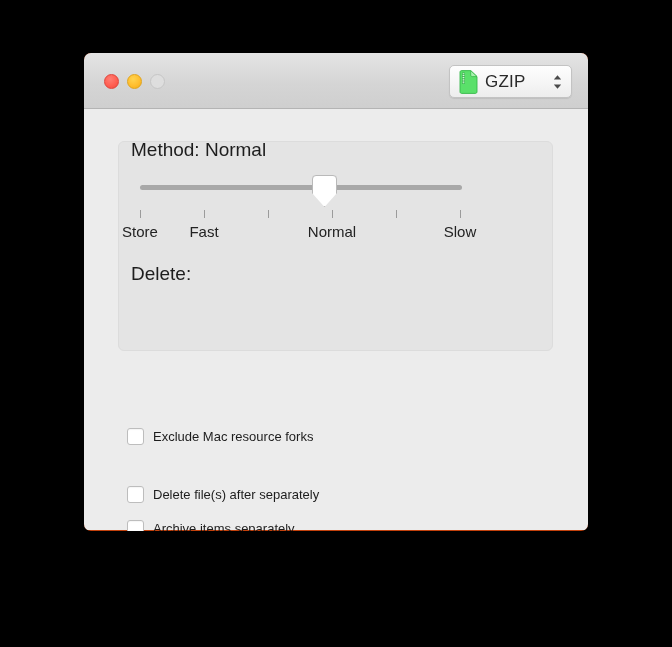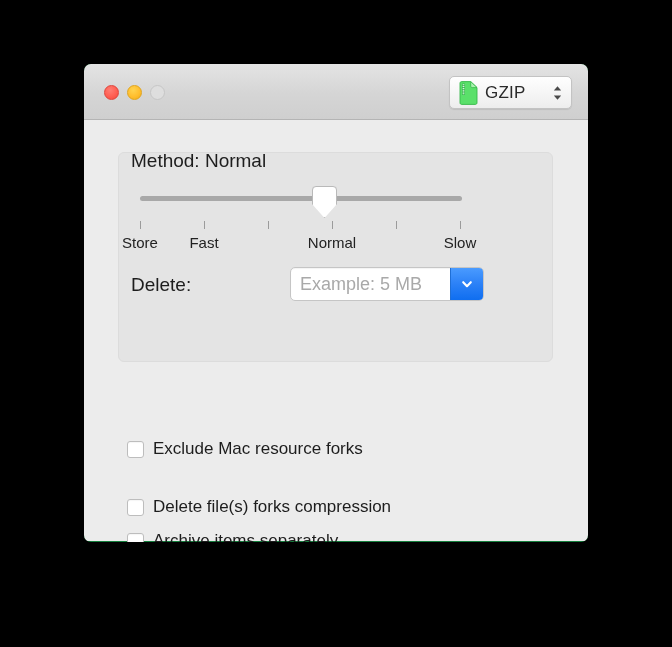"GZIP" #window { background: #15803d -> #c2410c; top: 64px -> 53px }
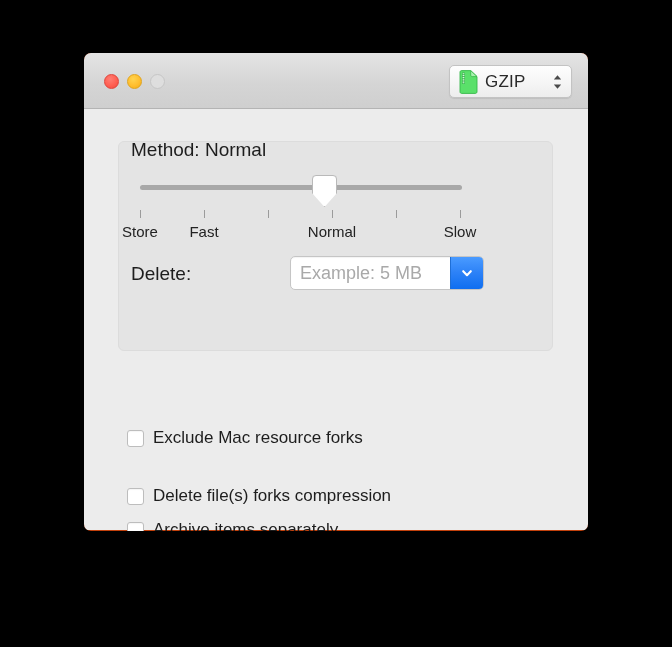"Example: 5 MB" div { html: <div> <input> <div> <span> <svg> <path></path> </svg> </span> </div> </div> -> none }
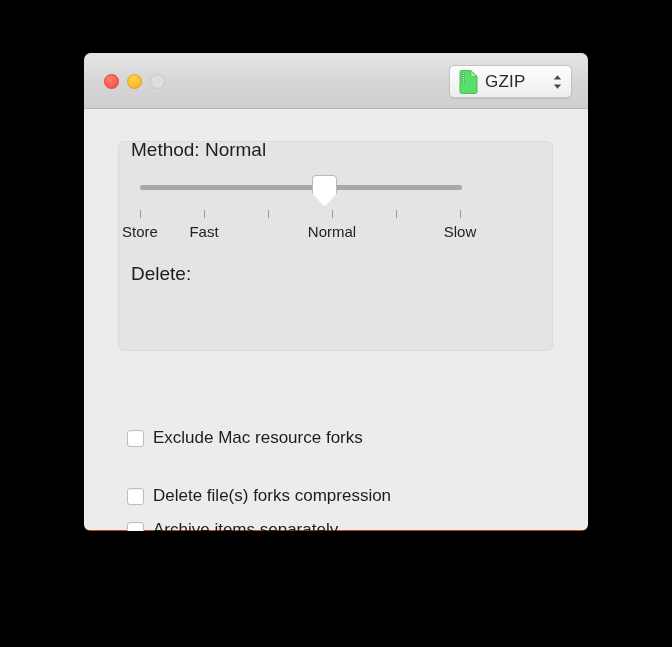"Exclude Mac resource forks" .checkbox-label { font-size: 17px -> 13px }
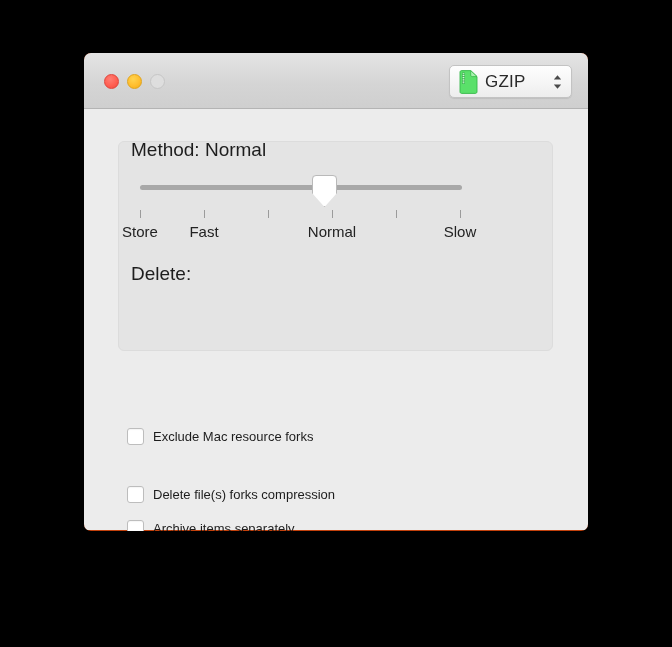"Delete file(s) forks compression" div.checkbox-label { text: forks compression -> after separately }
